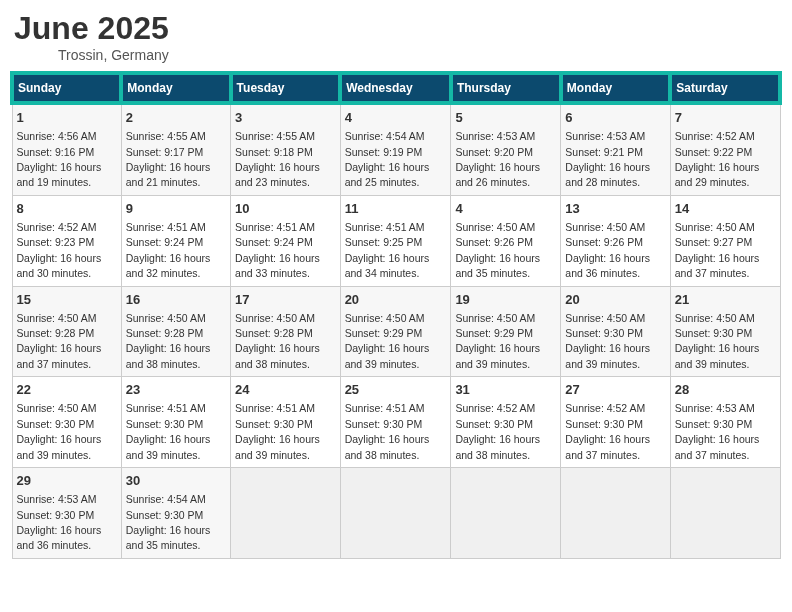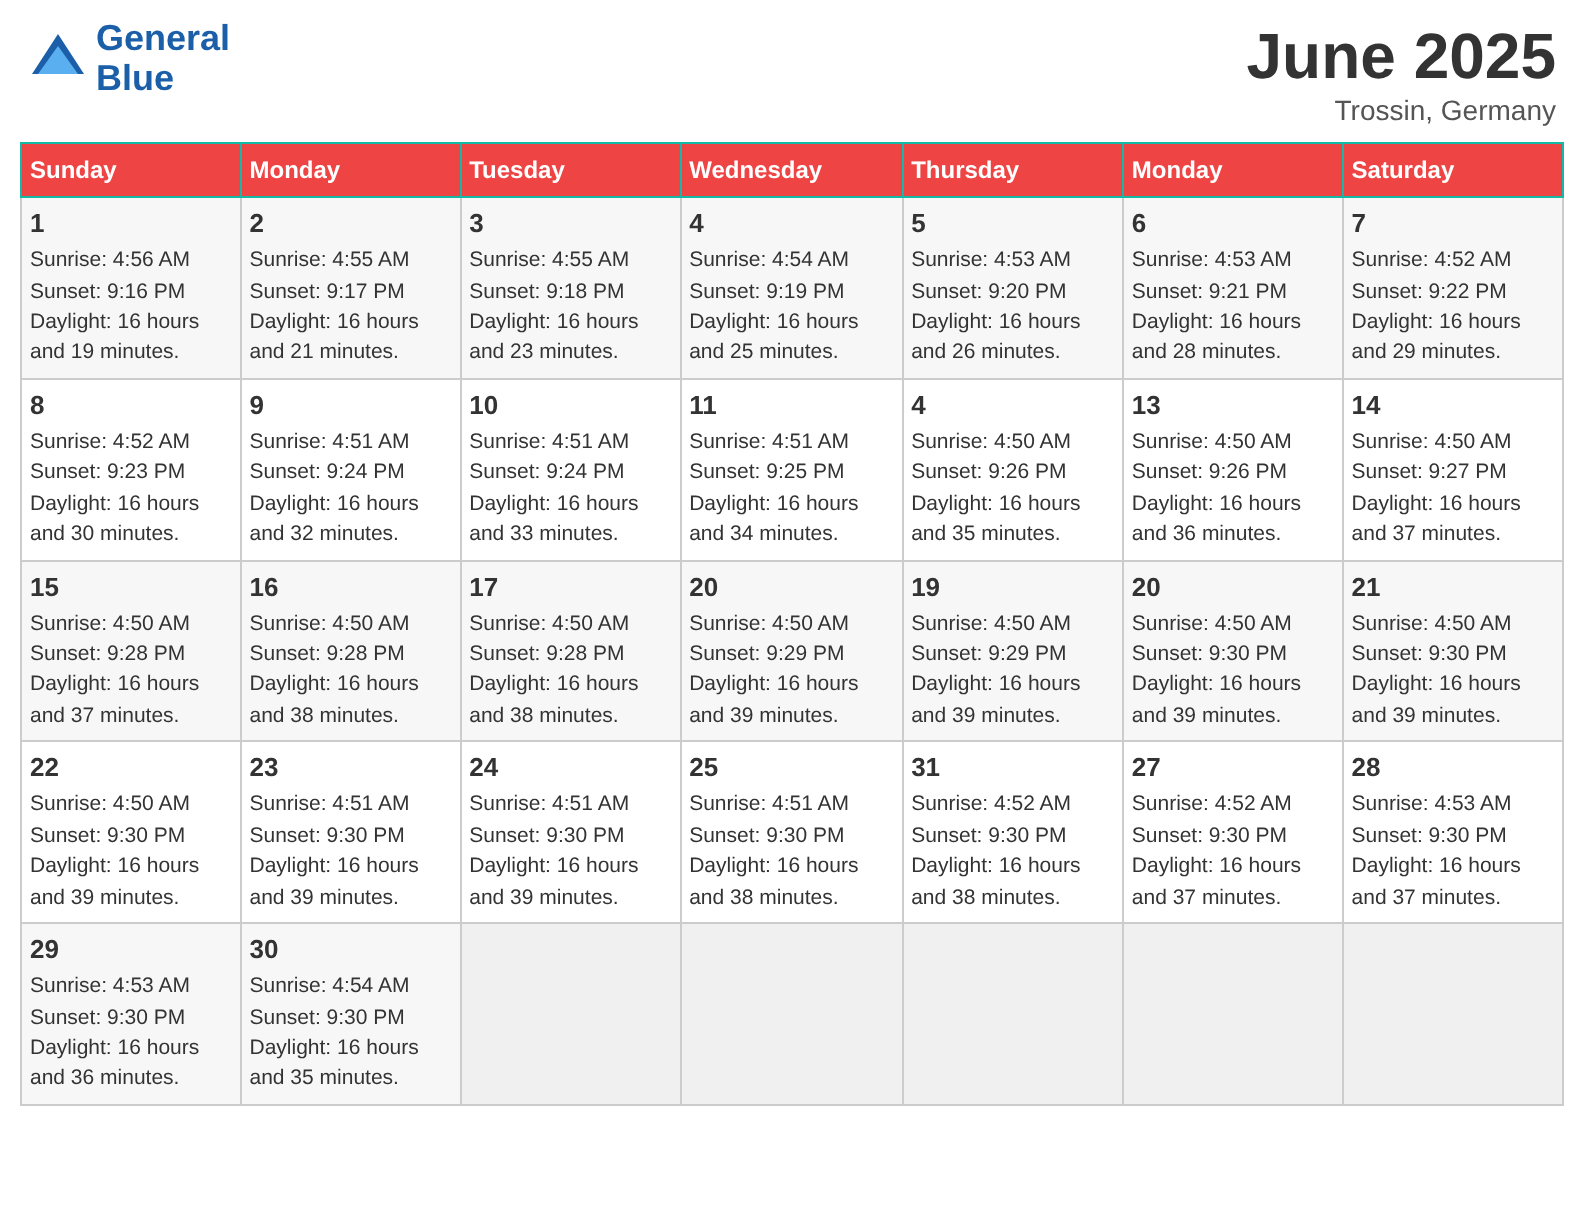"General" div.logo { html: <div> <svg> <polygon></polygon> <polygon></polygon> </svg> <div> <div><span>General</span></div> <div><span>Blue</span></div> </div> </div> -> none }
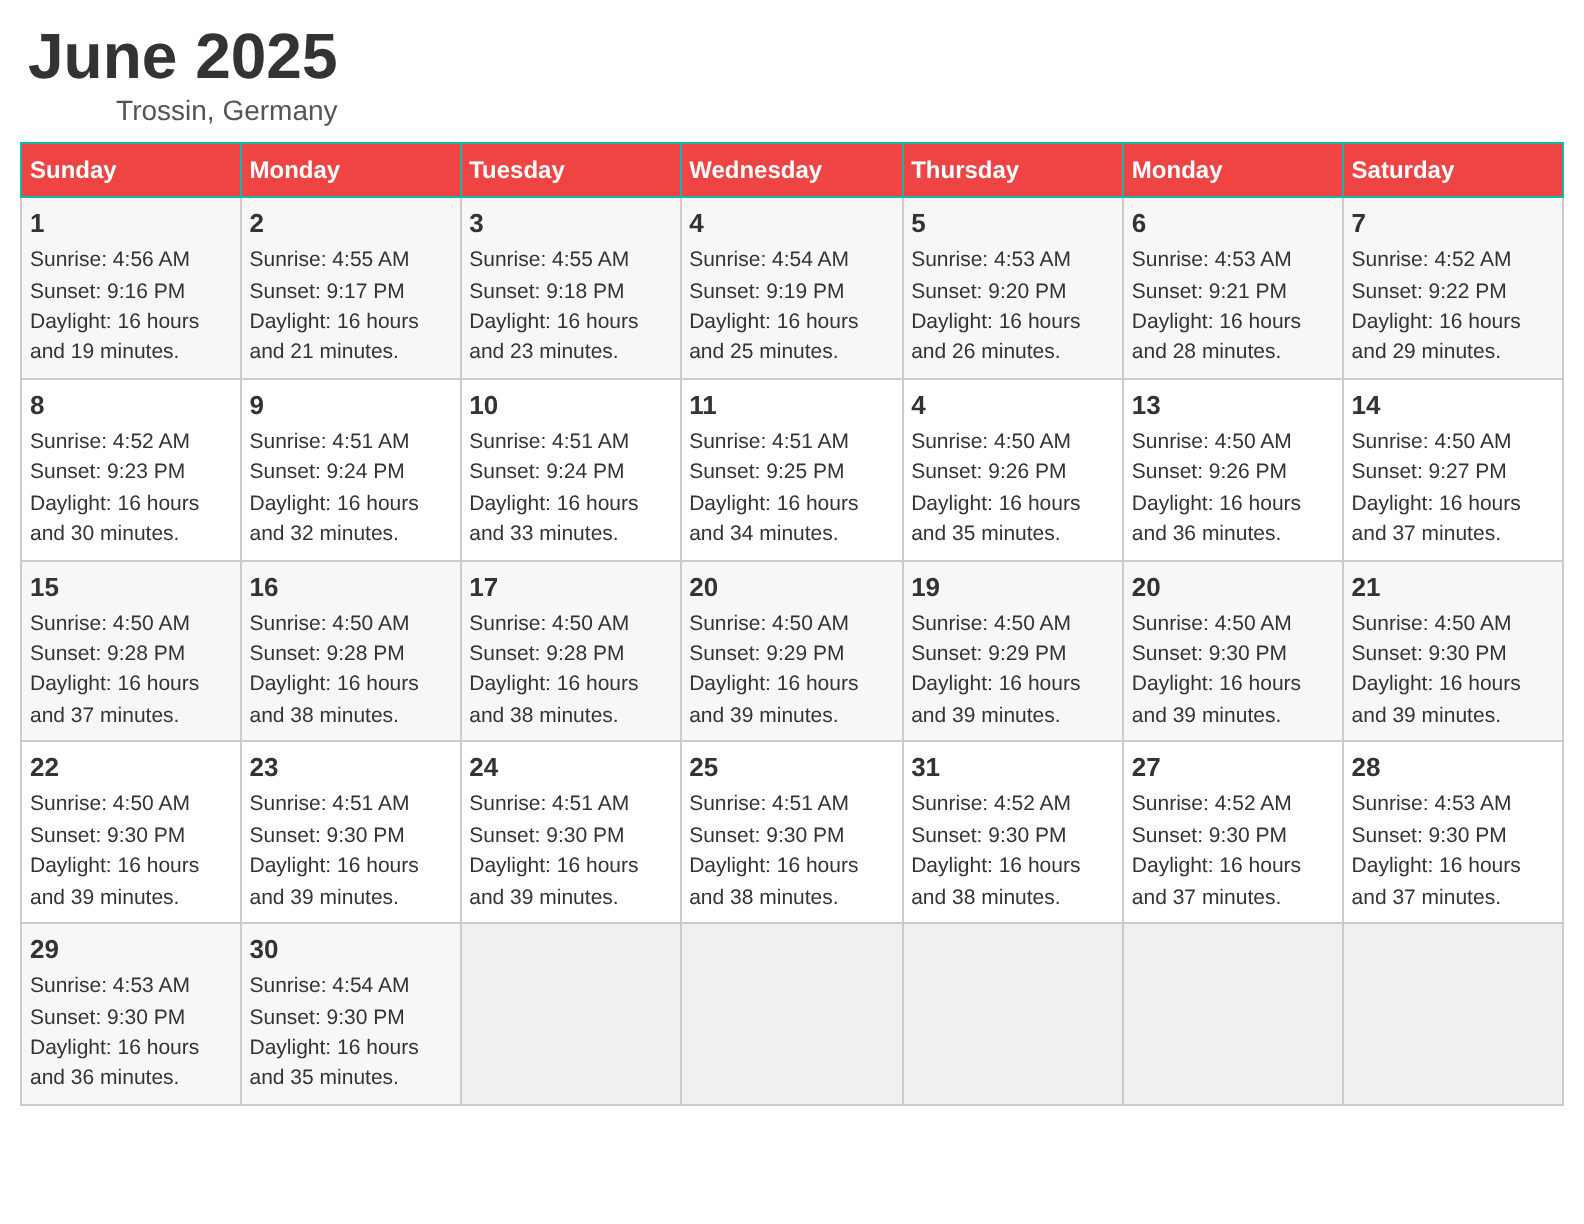"Sunday" thead th { background-color: #ef4444 -> #0c4a6e; border: 1px solid #14b8a6 -> 4px solid #14b8a6 }
